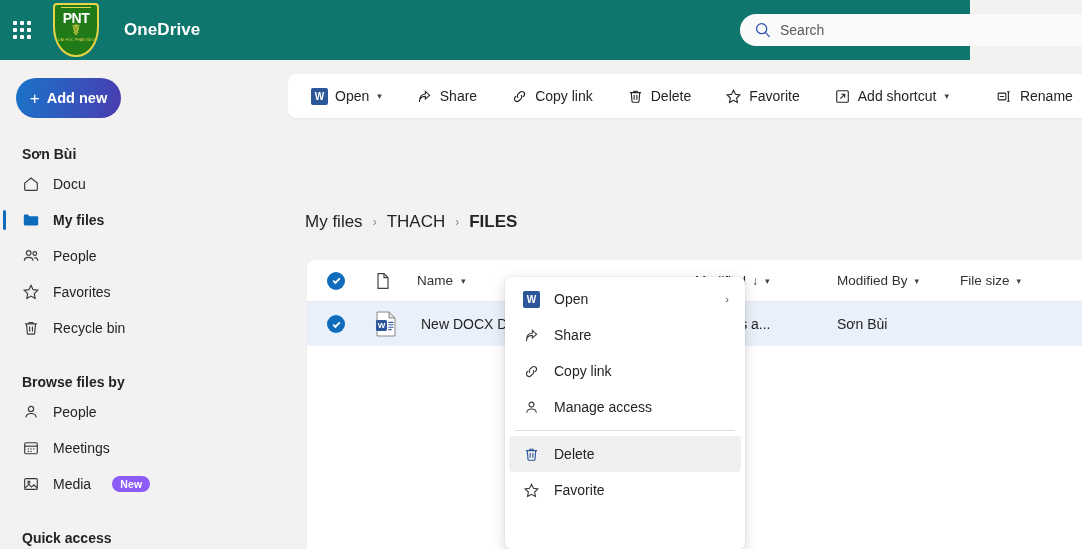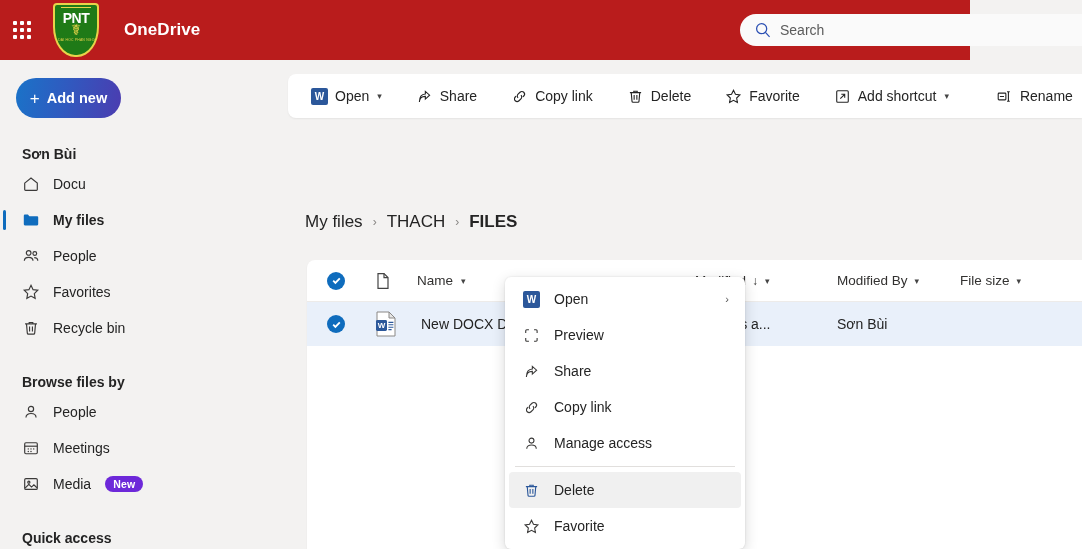"PNT" .suite-bar { background: #b91c1c -> #0f766e }
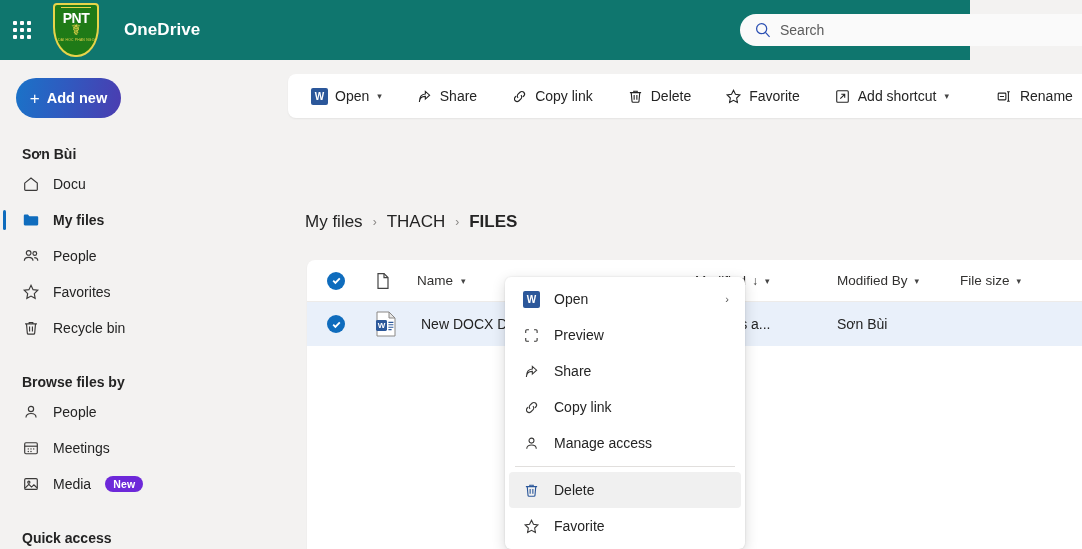"Preview" div.ctxitem { html: <div> <svg> <path></path> </svg> <span>Preview</span> </div> -> none }
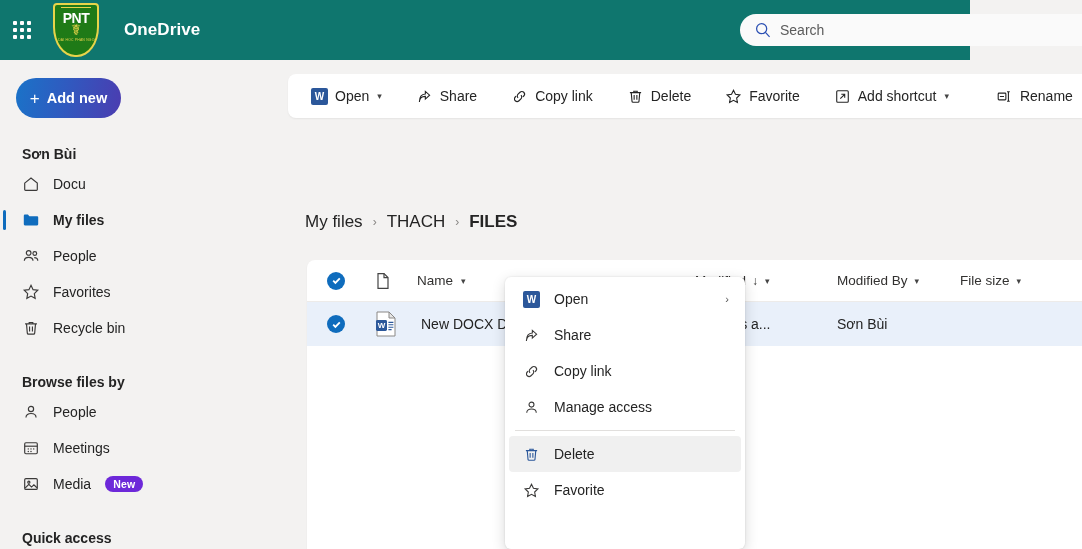"New" .badge-new { background: #6d28d9 -> #8b5cf6; margin-left: 1px -> 8px }
